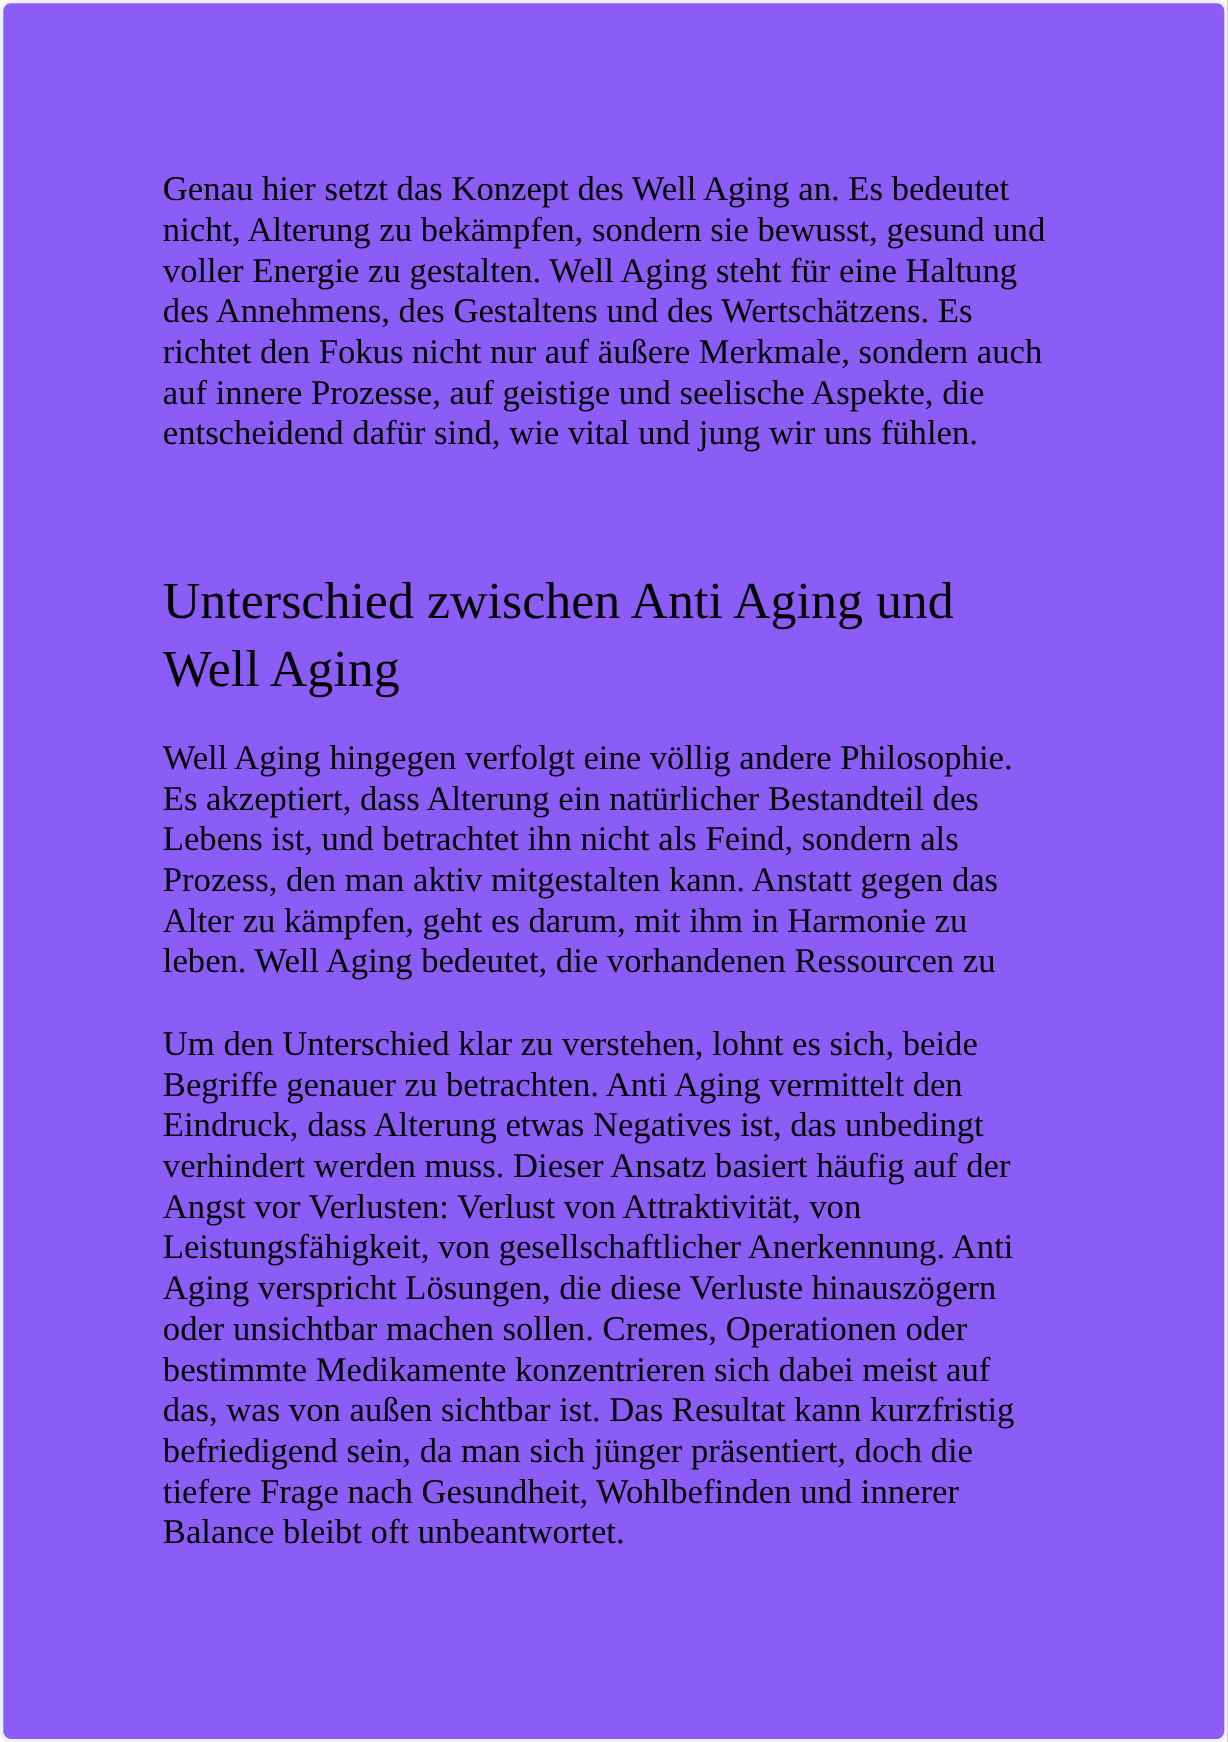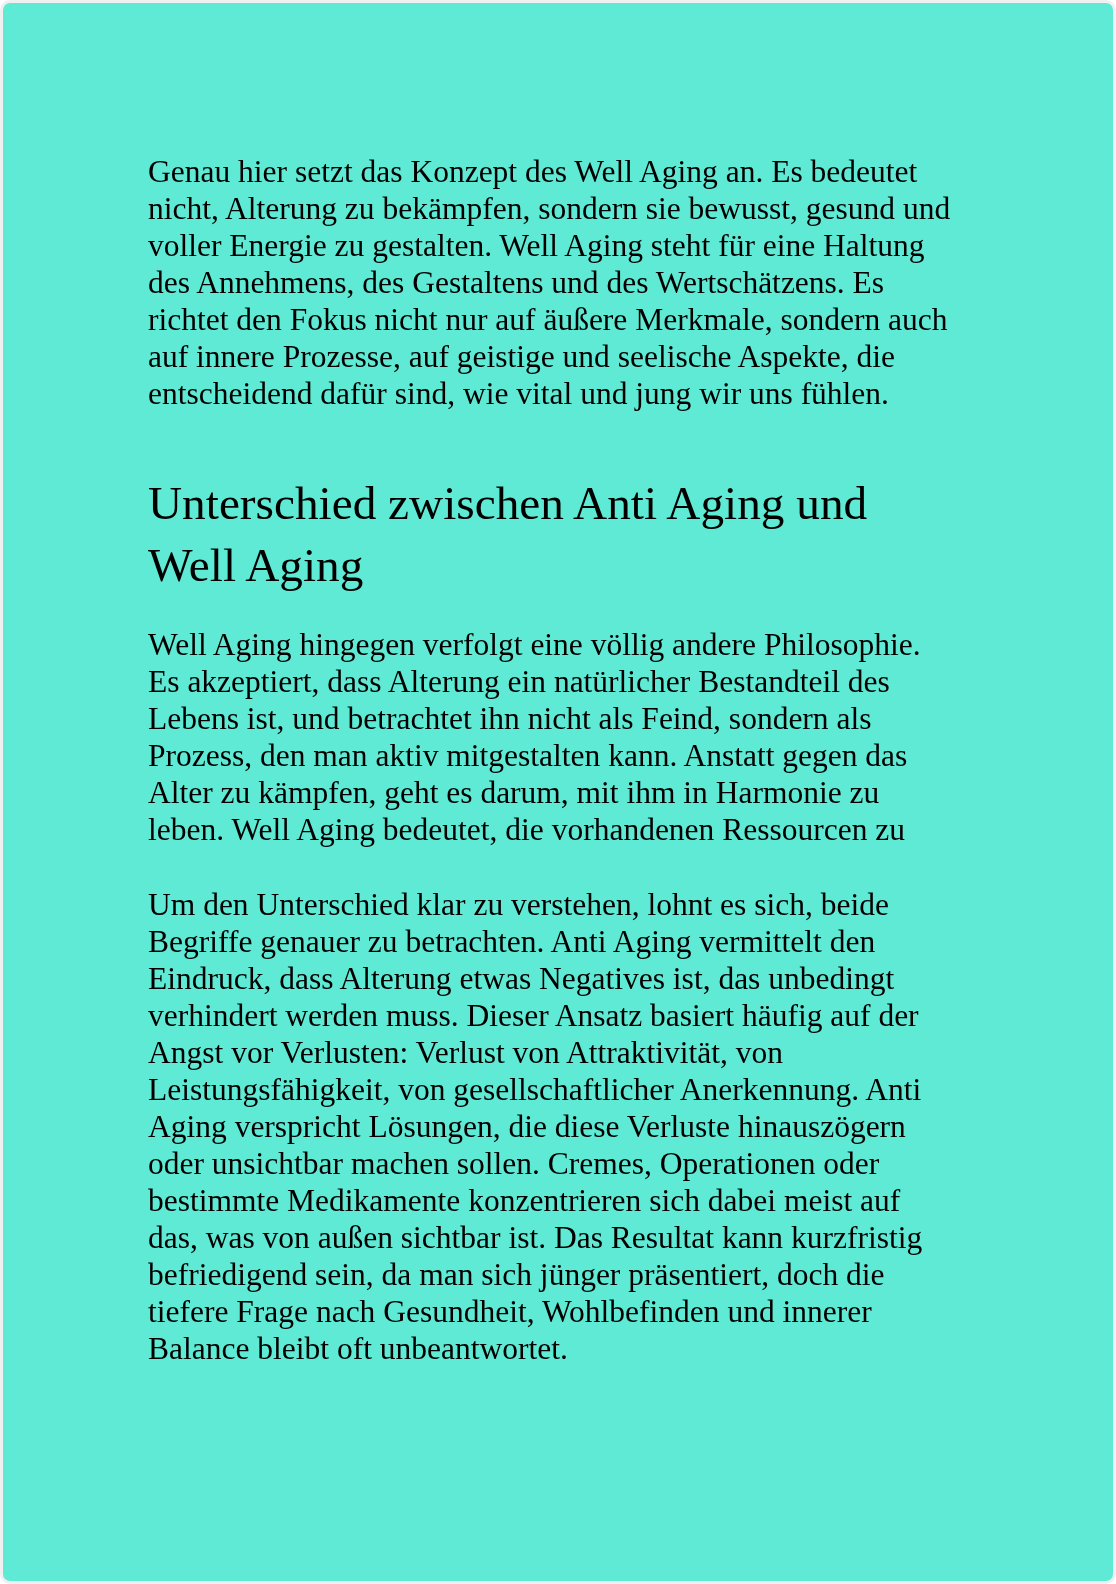"Genau hier setzt das Konzept" .page { background: #5eead4 -> #8b5cf6 }
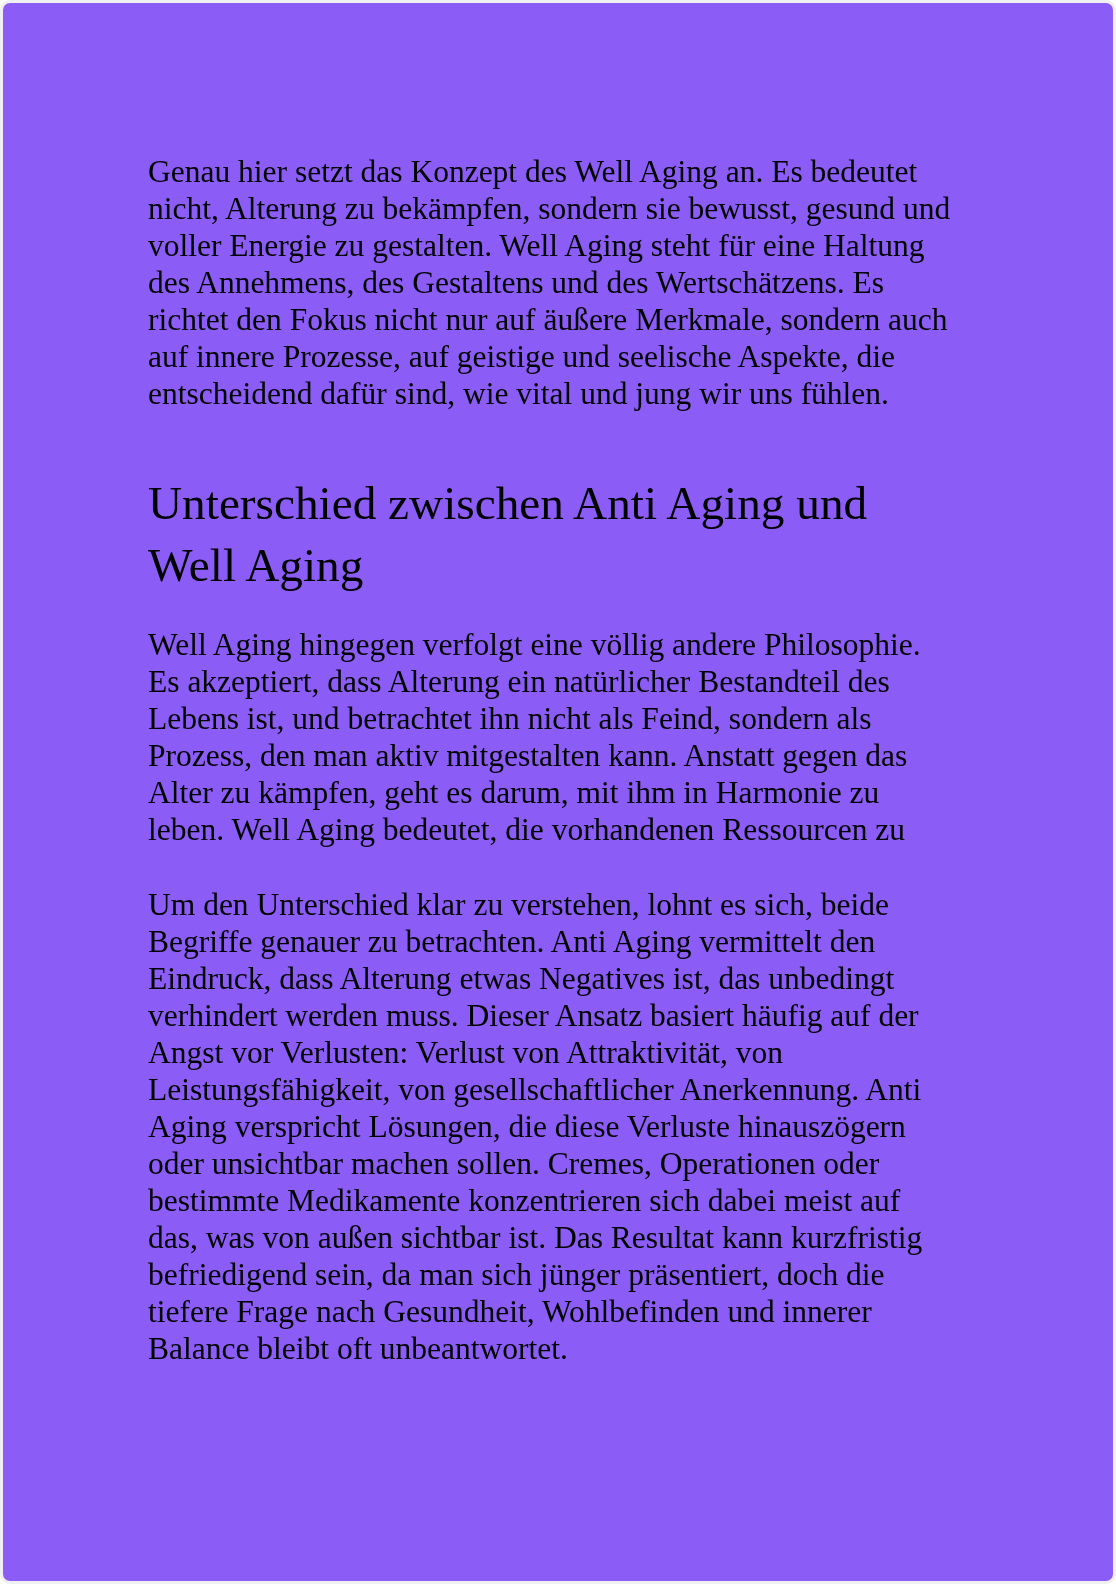"Unterschied zwischen Anti Aging und" .section-heading { margin: 60px 0 30px 0 -> 104px 0 30px 0 }
